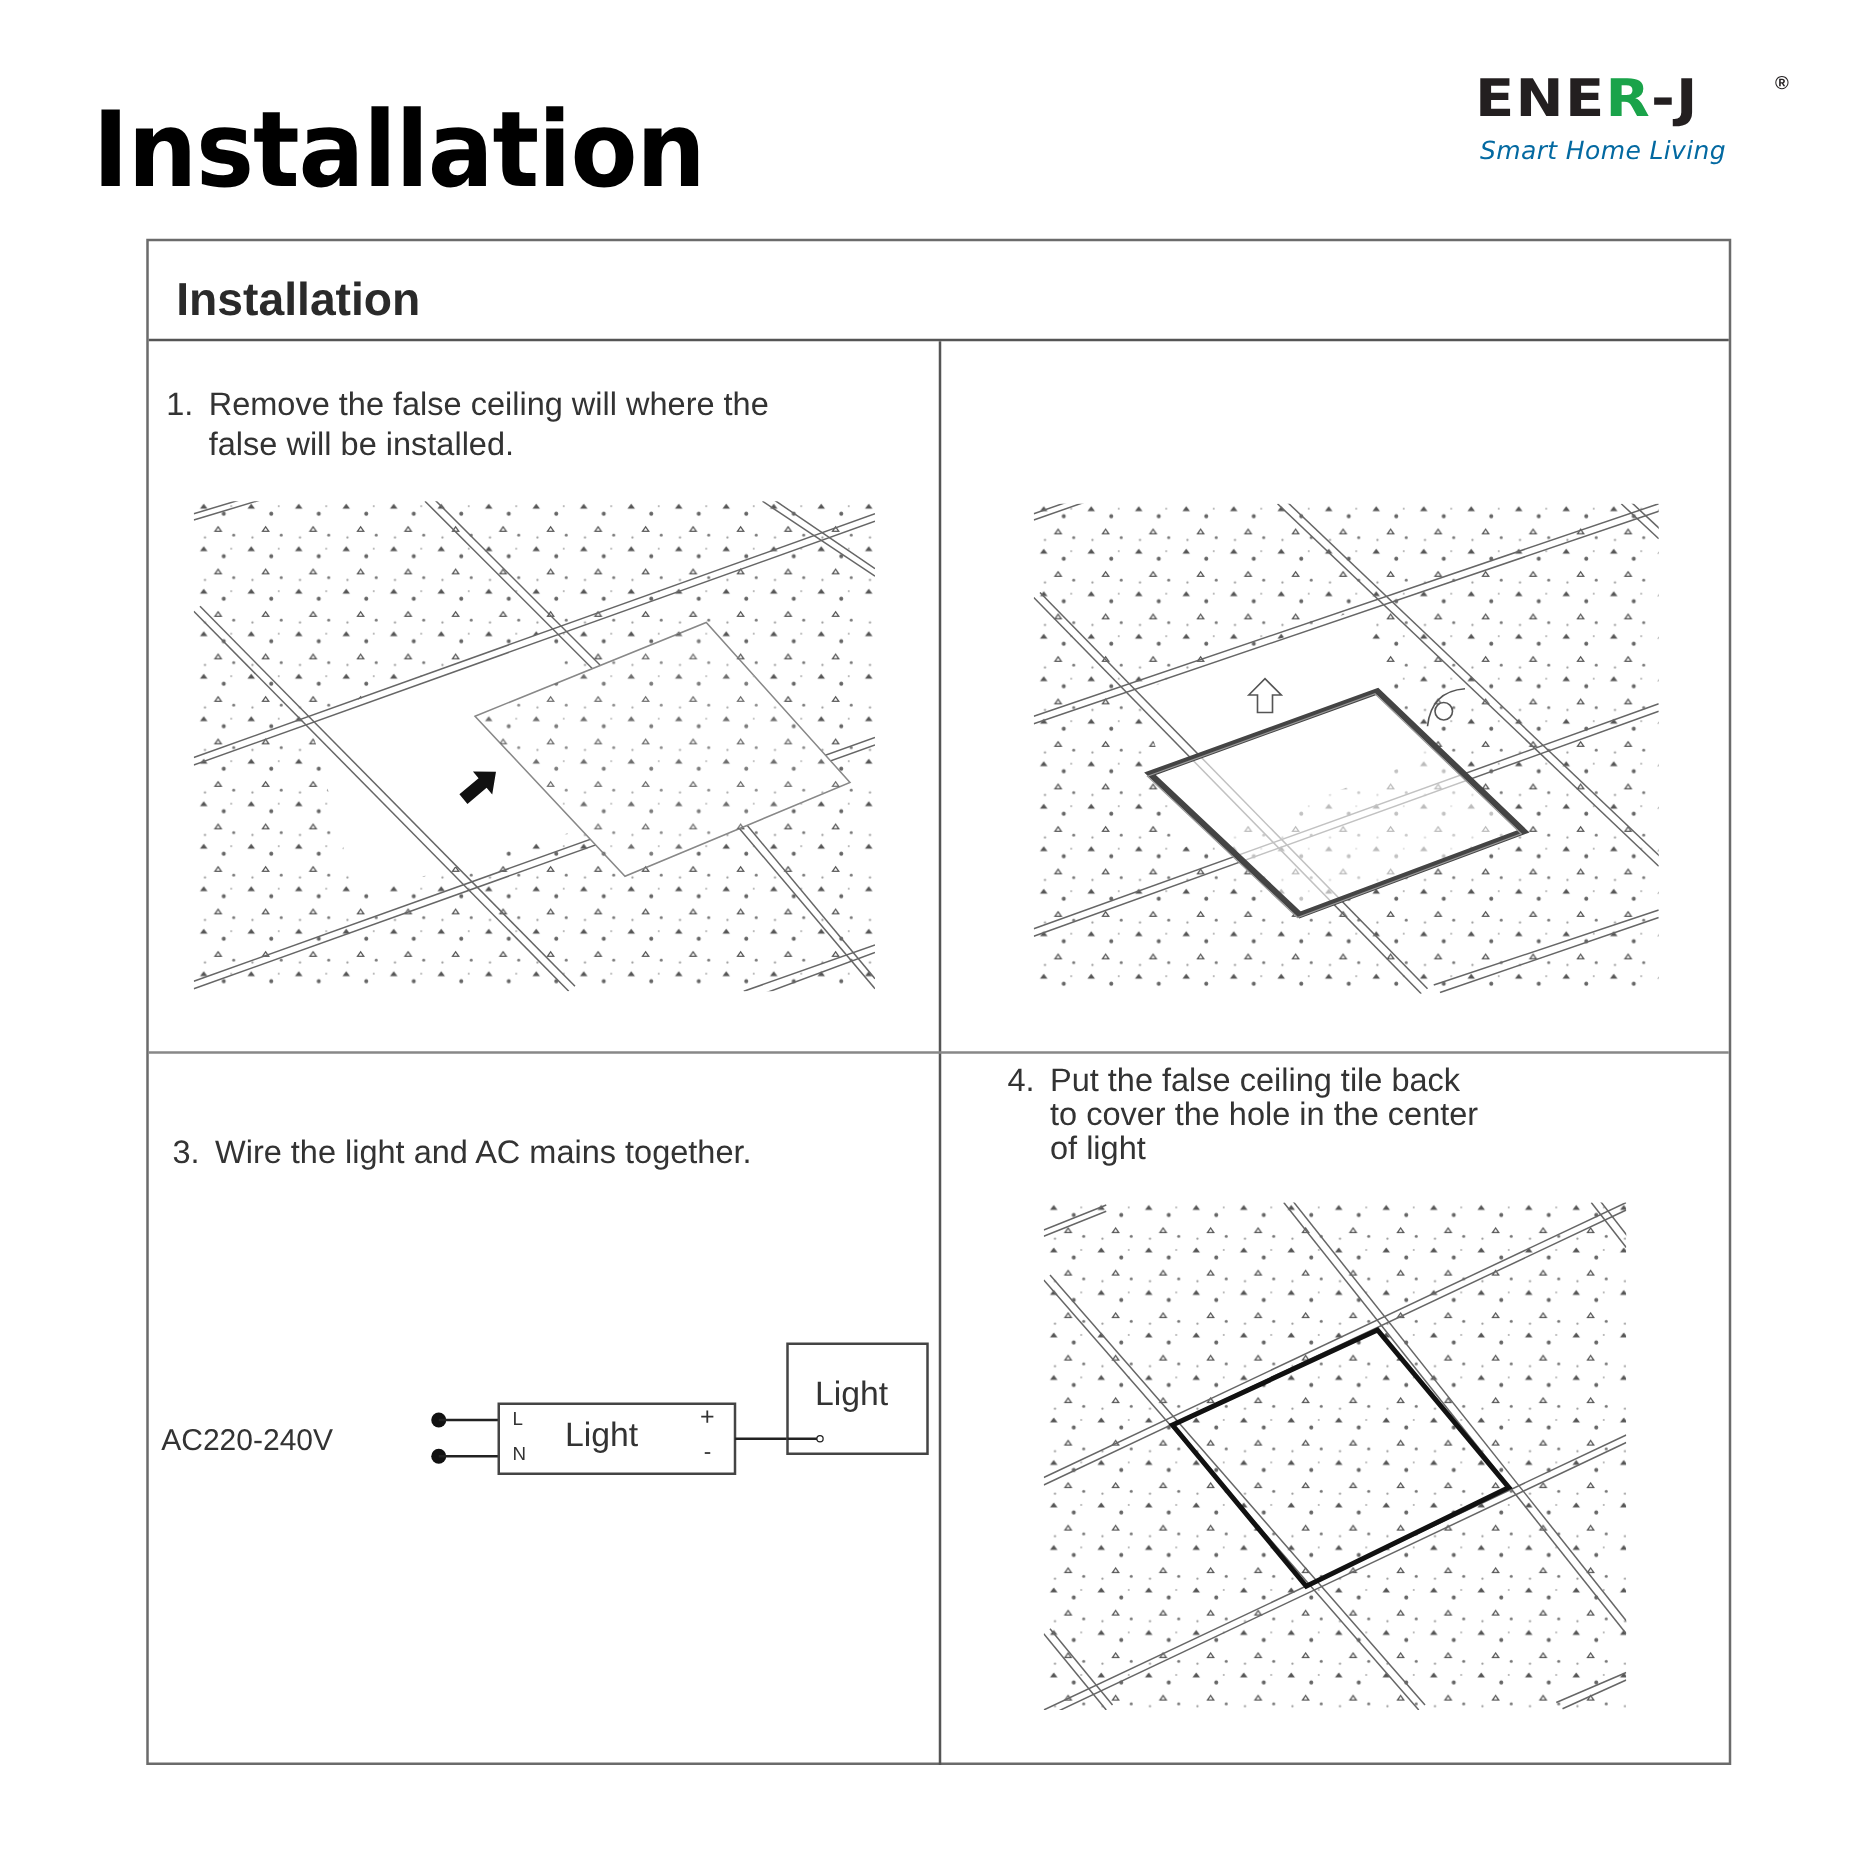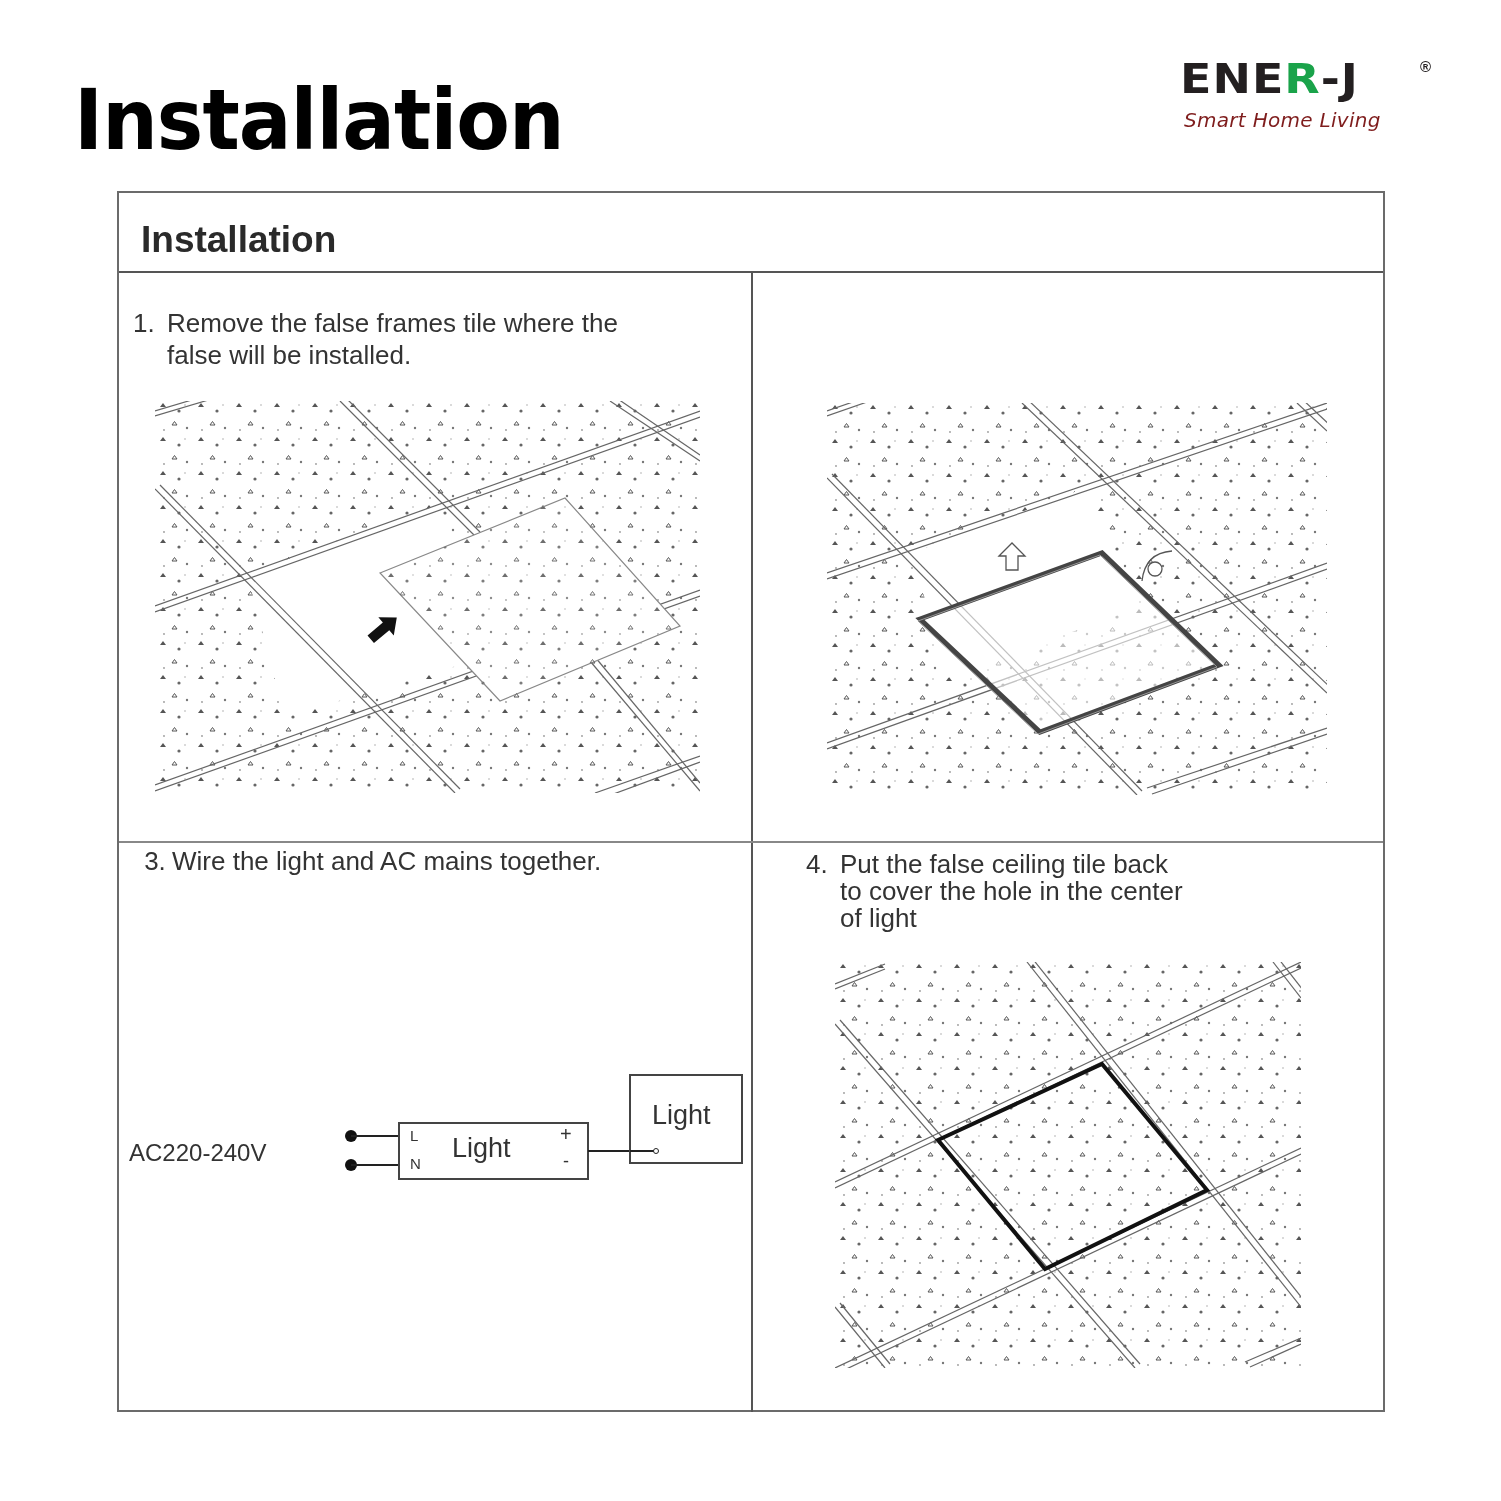"Smart Home Living" .logo-tag { color: #7f1d1d -> #0369a1 }
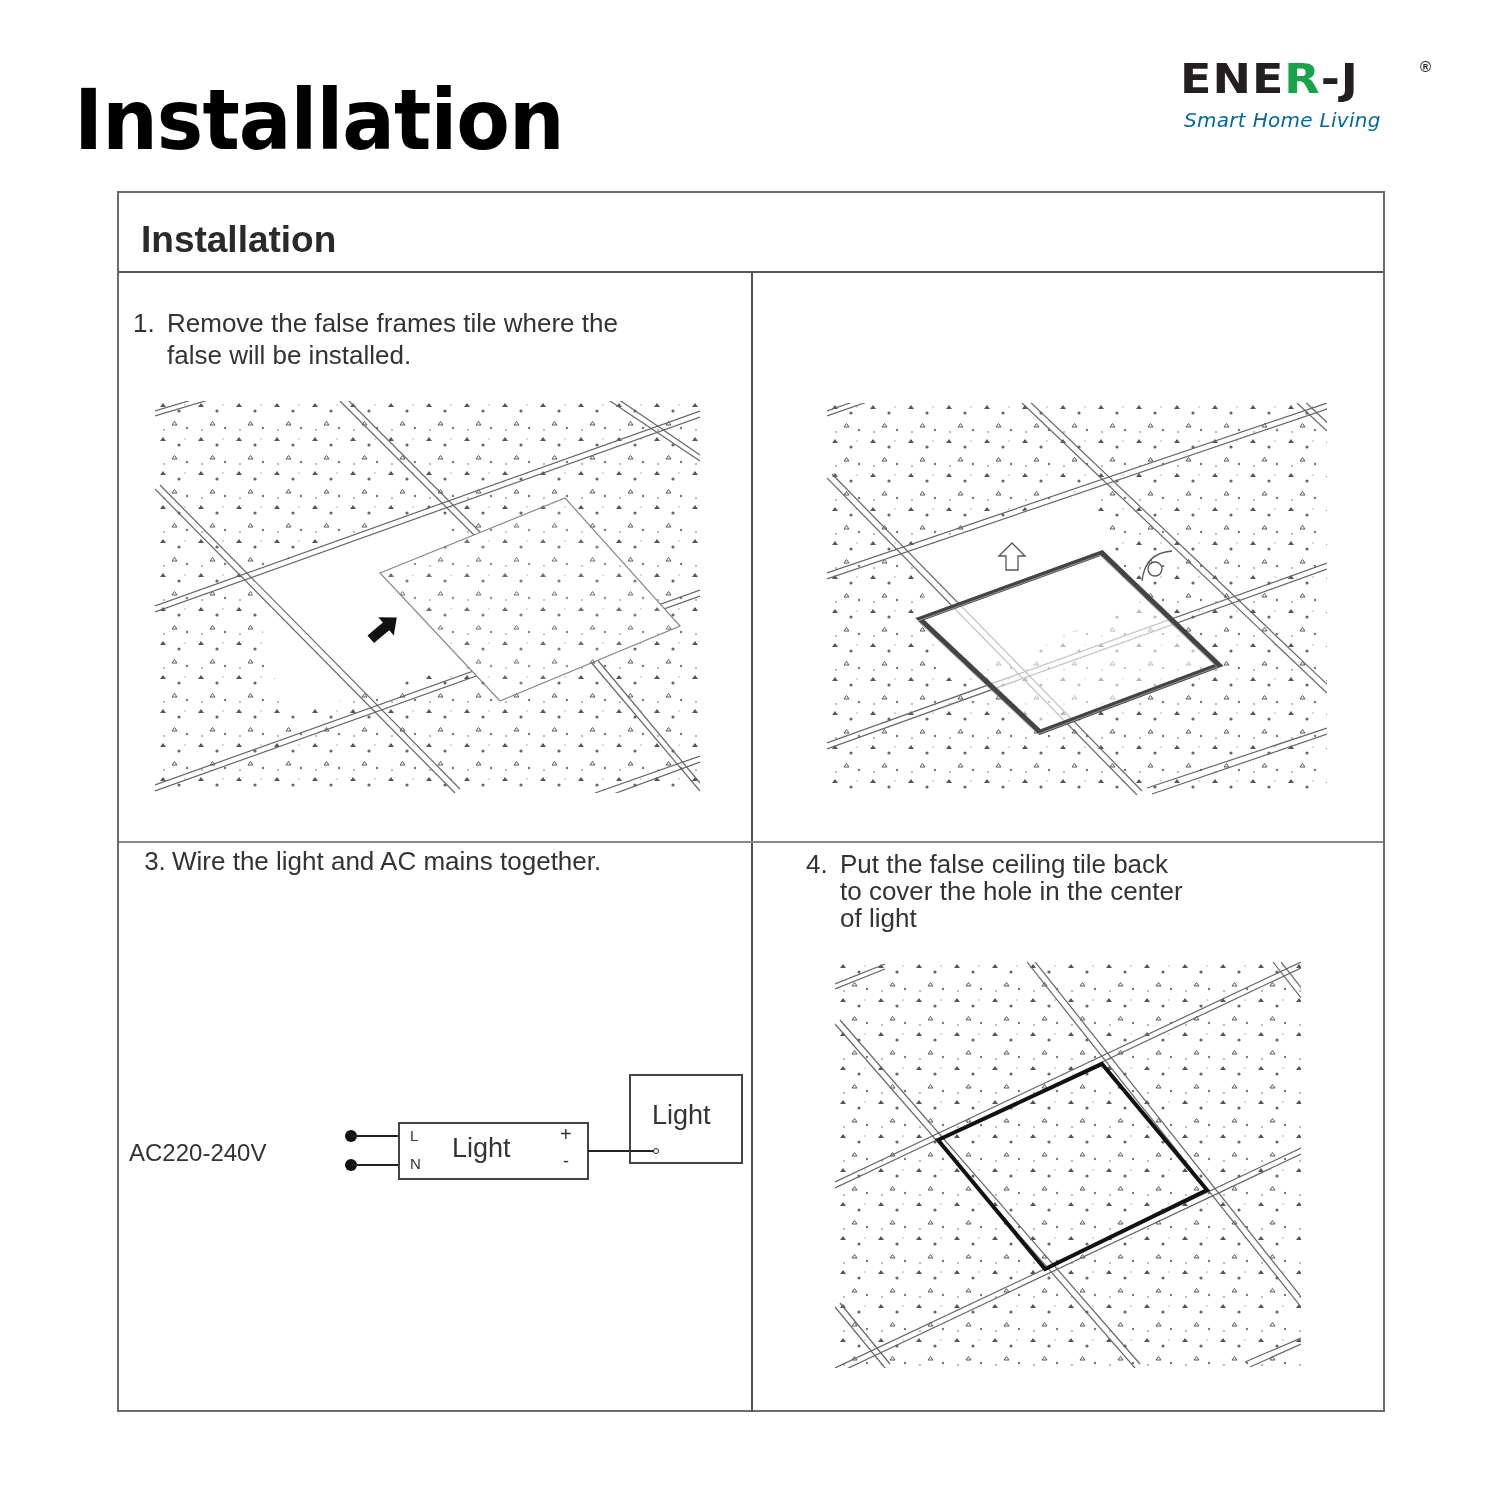"Remove the false frames tile" span { text: frames tile -> ceiling will }
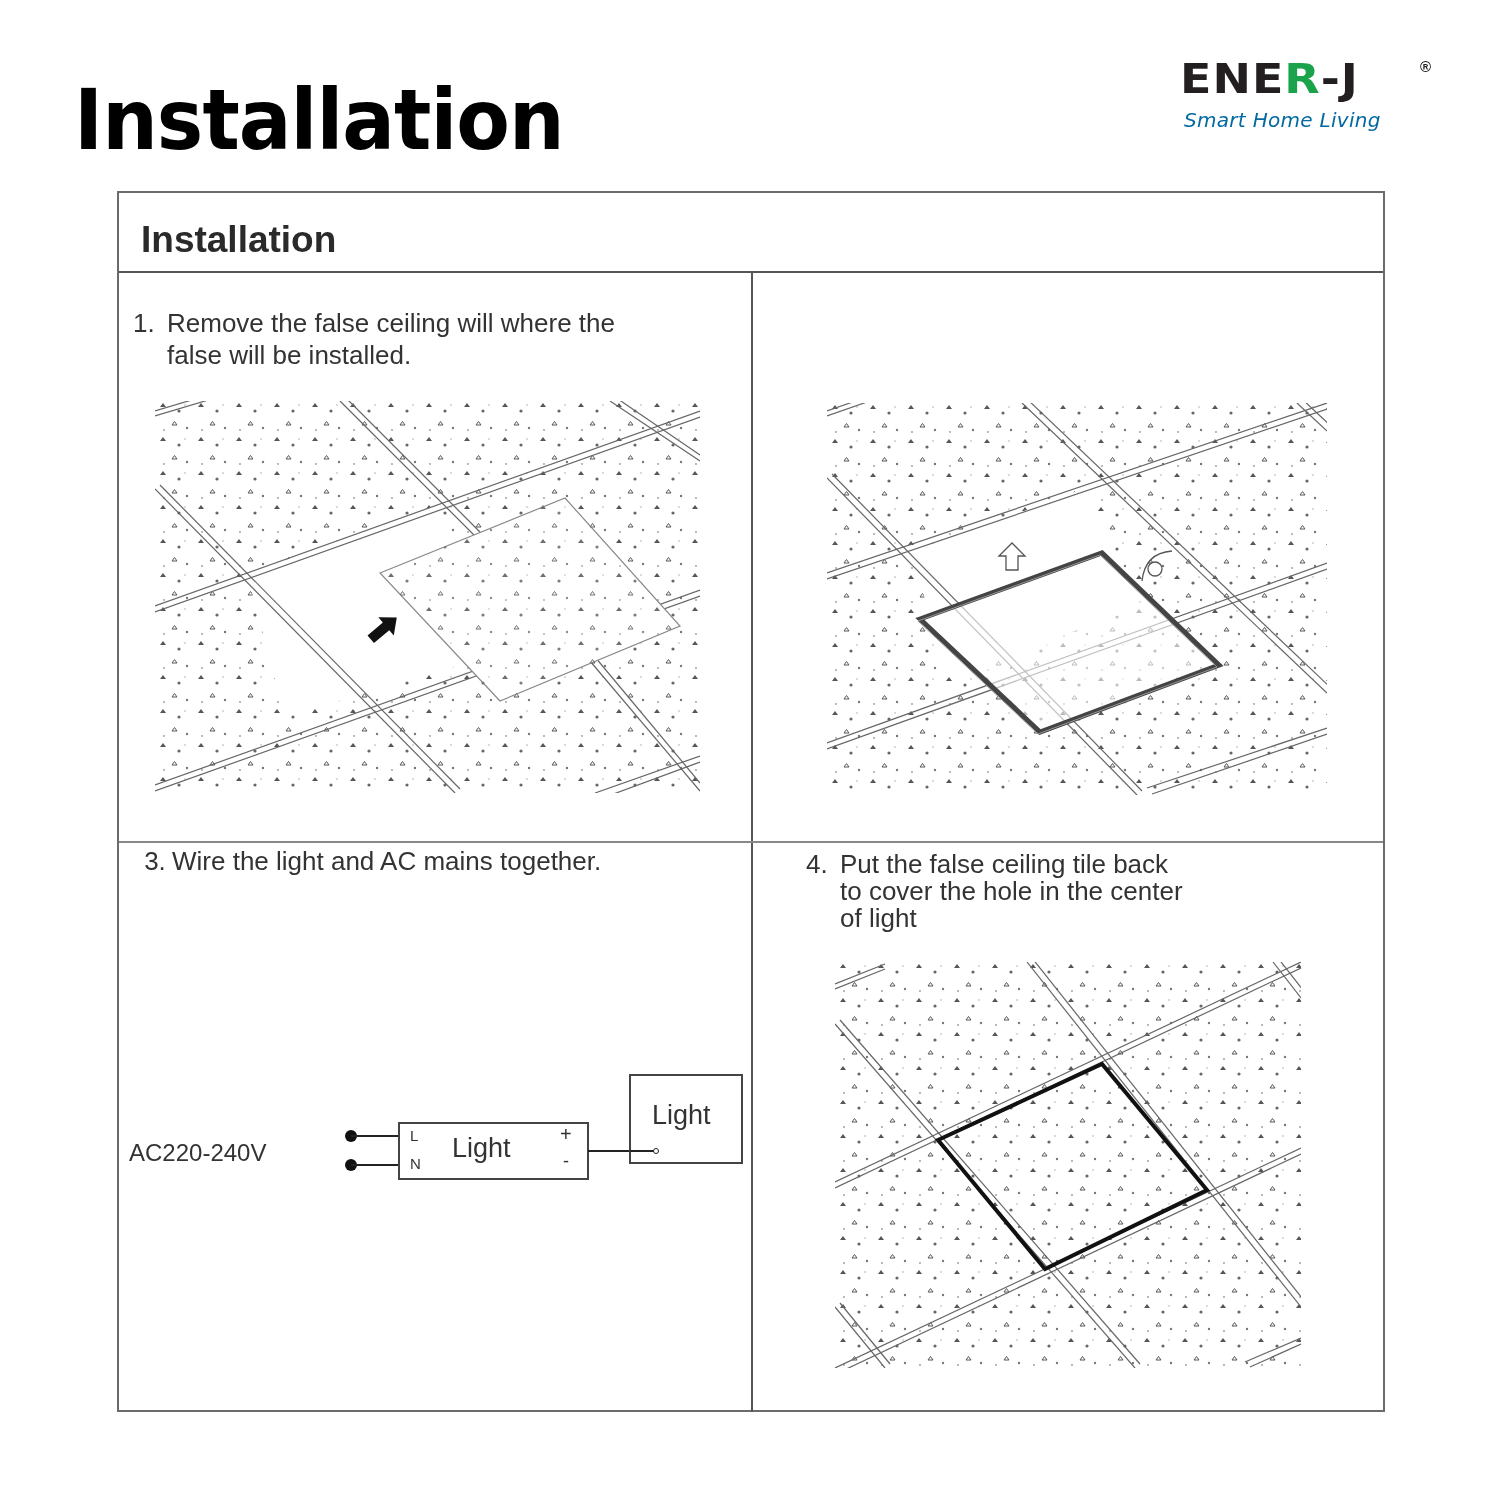"3. Wire the light and" div.step-text { text-align: center -> none; top: 652px -> 712px }
